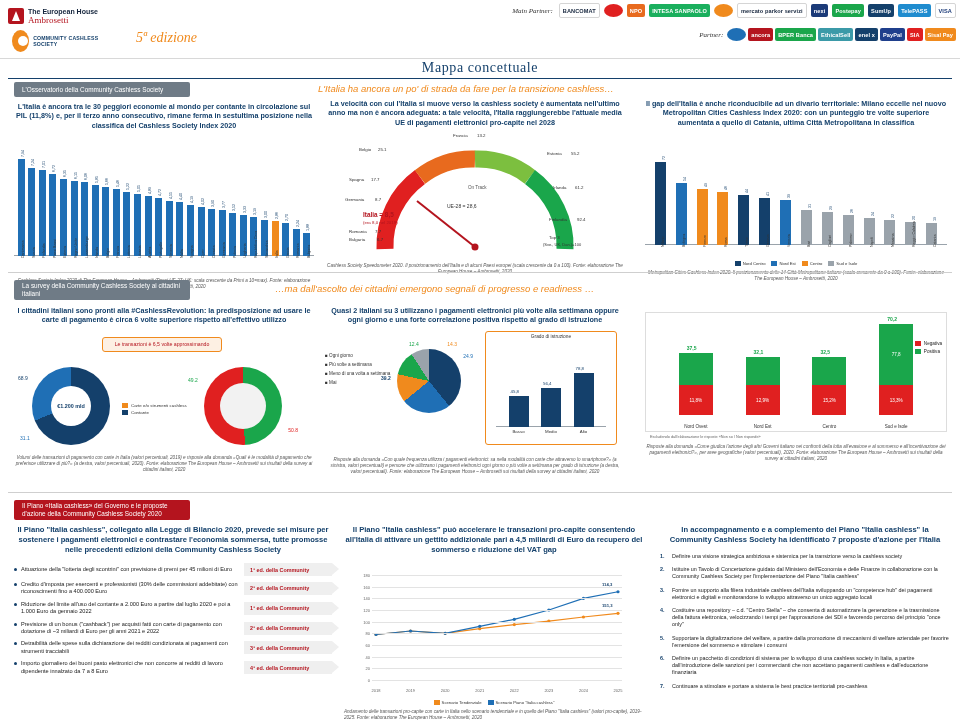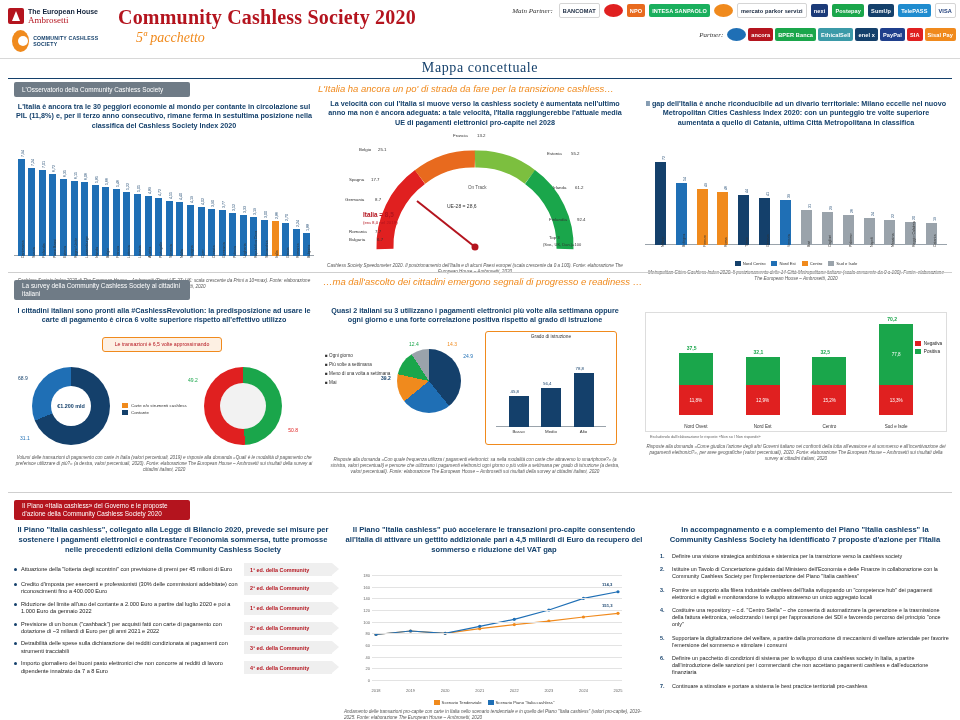"Community Cashless Society 2020" div.title-main { html: <div>Community Cashless Society 2020</div> -> none }
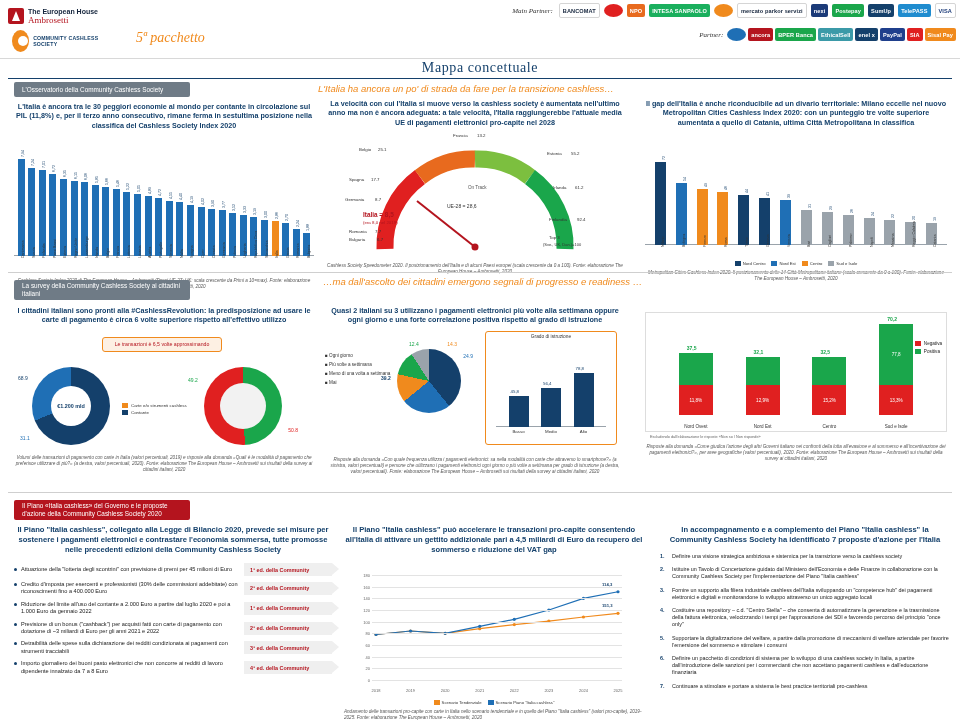"5ª pacchetto" div.title-sub { text: pacchetto -> edizione }
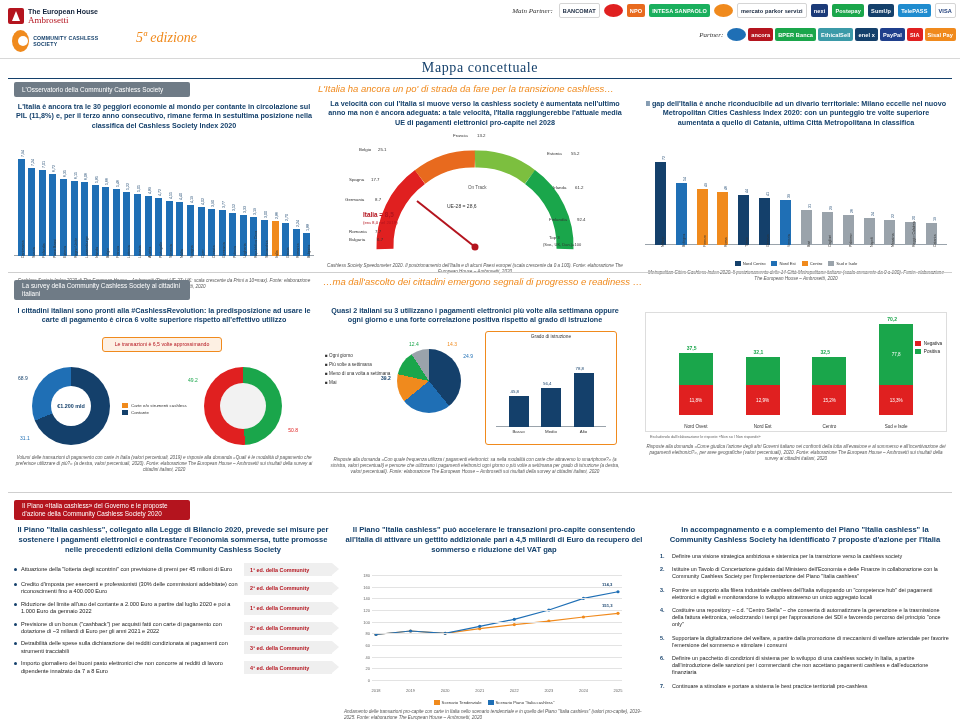"…ma dall'ascolto dei cittadini emergono" div.band-title { margin-left: 48px -> none; top: 276px -> 283px }
